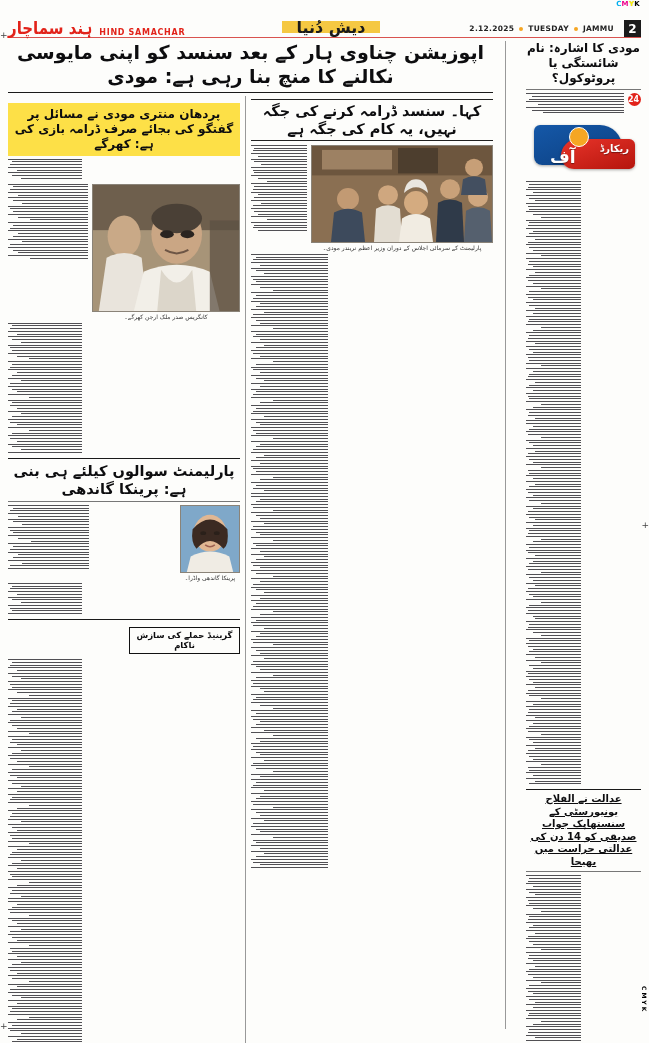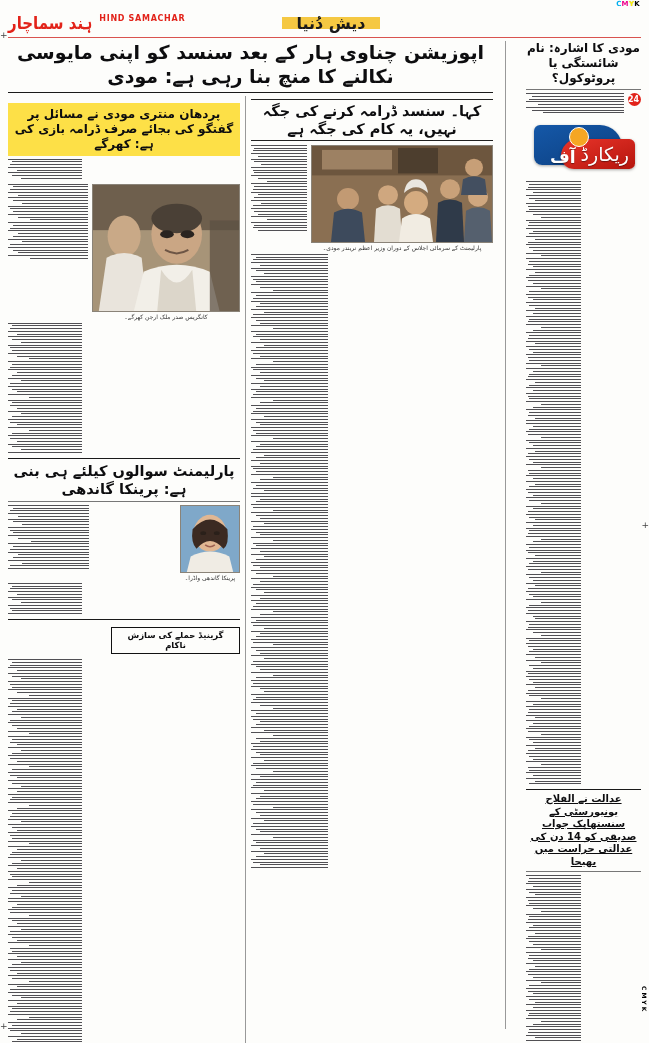"ہند سماچار" .masthead { align-items: flex-start -> flex-end }
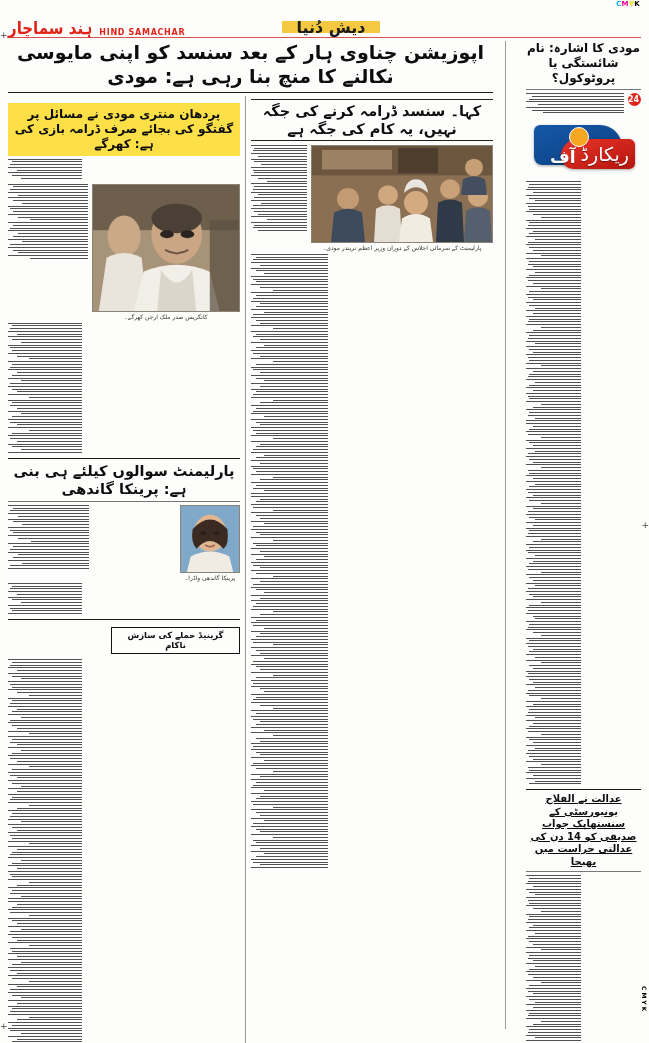"2.12.2025" div.dateline { html: none -> <div> <span>2.12.2025</span> <span></span> <span>TUESDAY</span> <span></span> <span>JAMMU</span> <span>2</span> </div> }
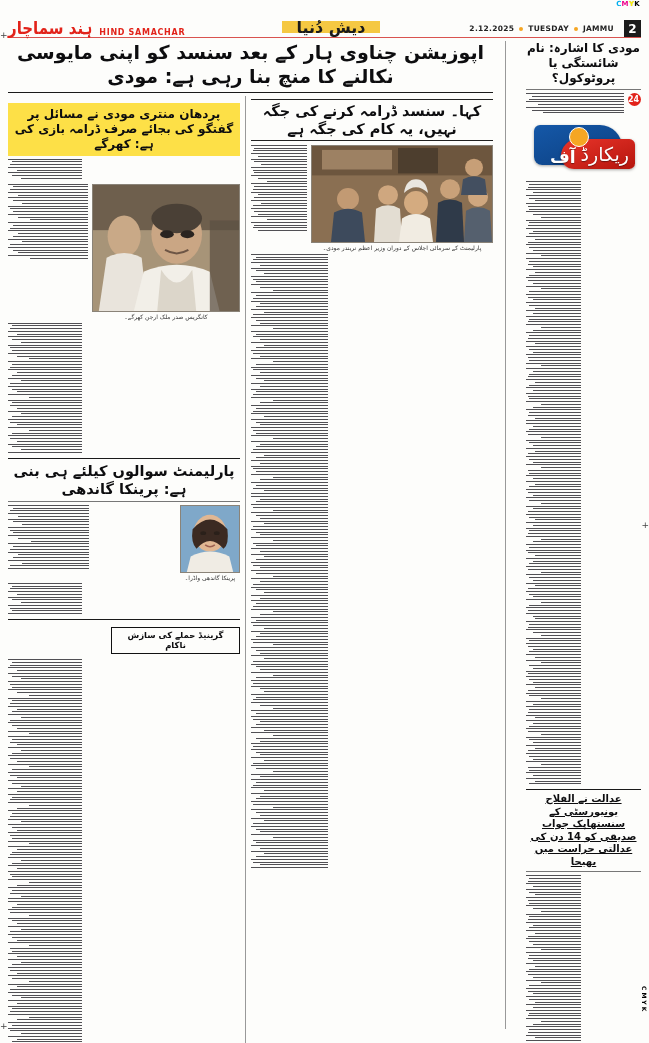"ریکارڈ" .offrec-t2 { font-size: 19px -> 10px; font-weight: normal -> bold }
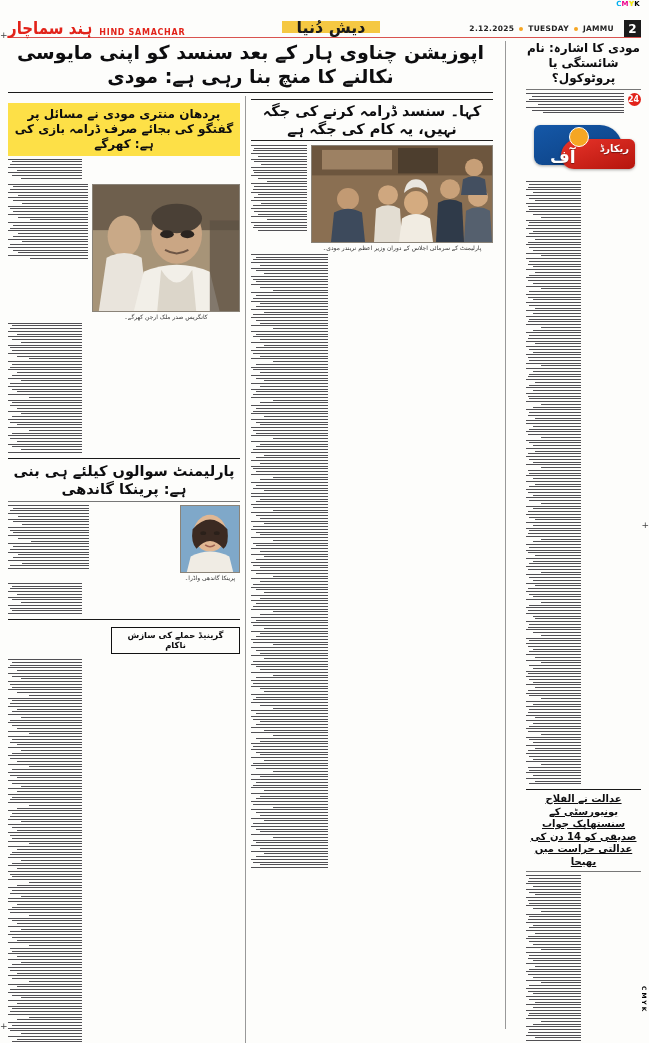"گرینیڈ حملے کی سازش ناکام" span.boxed-hl { width: 129px -> 111px }
